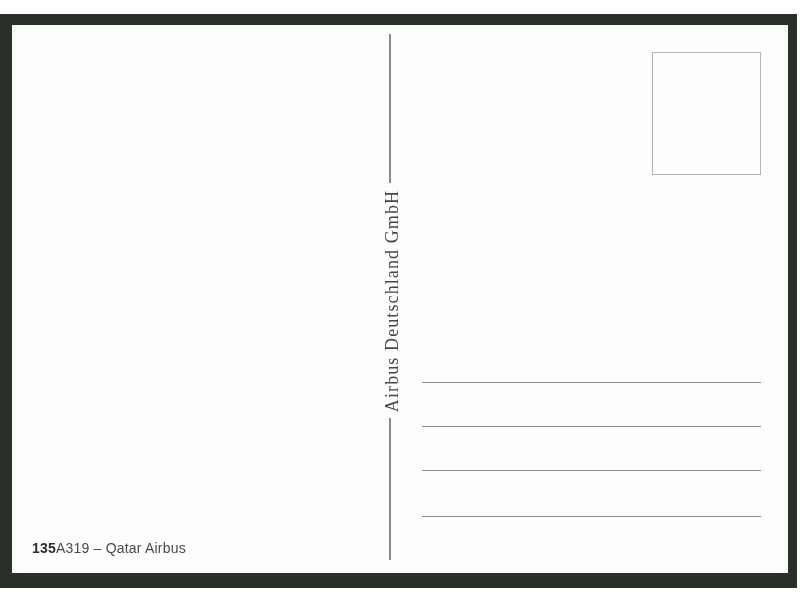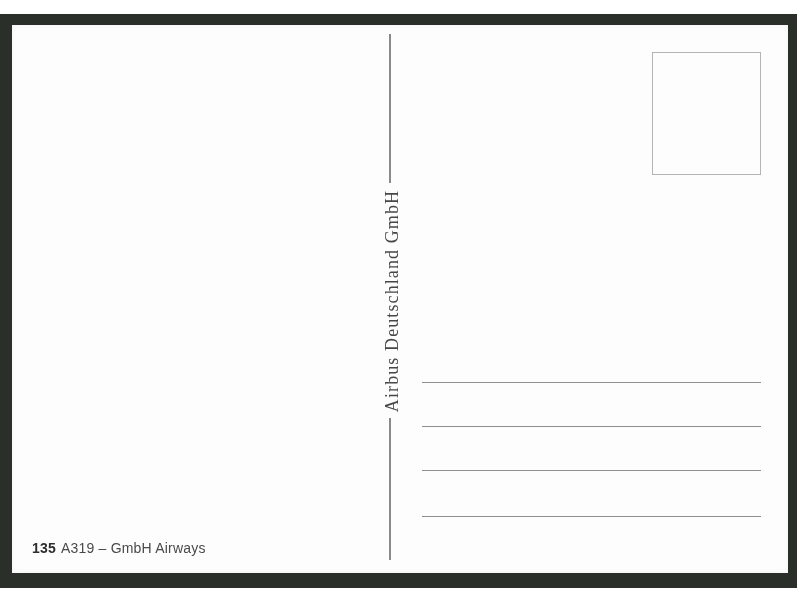"135" .caption .num { margin-right: 5px -> none }
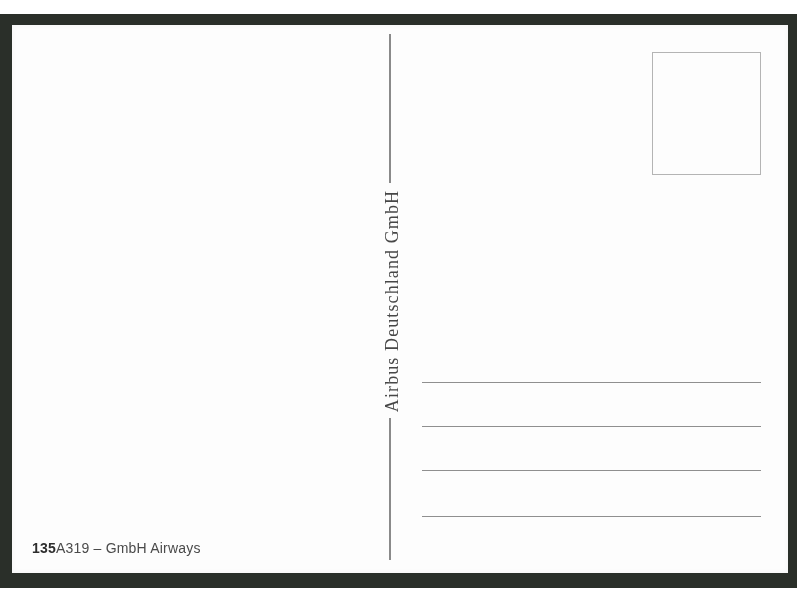"A319 – GmbH Airways" span { text: GmbH Airways -> Qatar Airbus }
